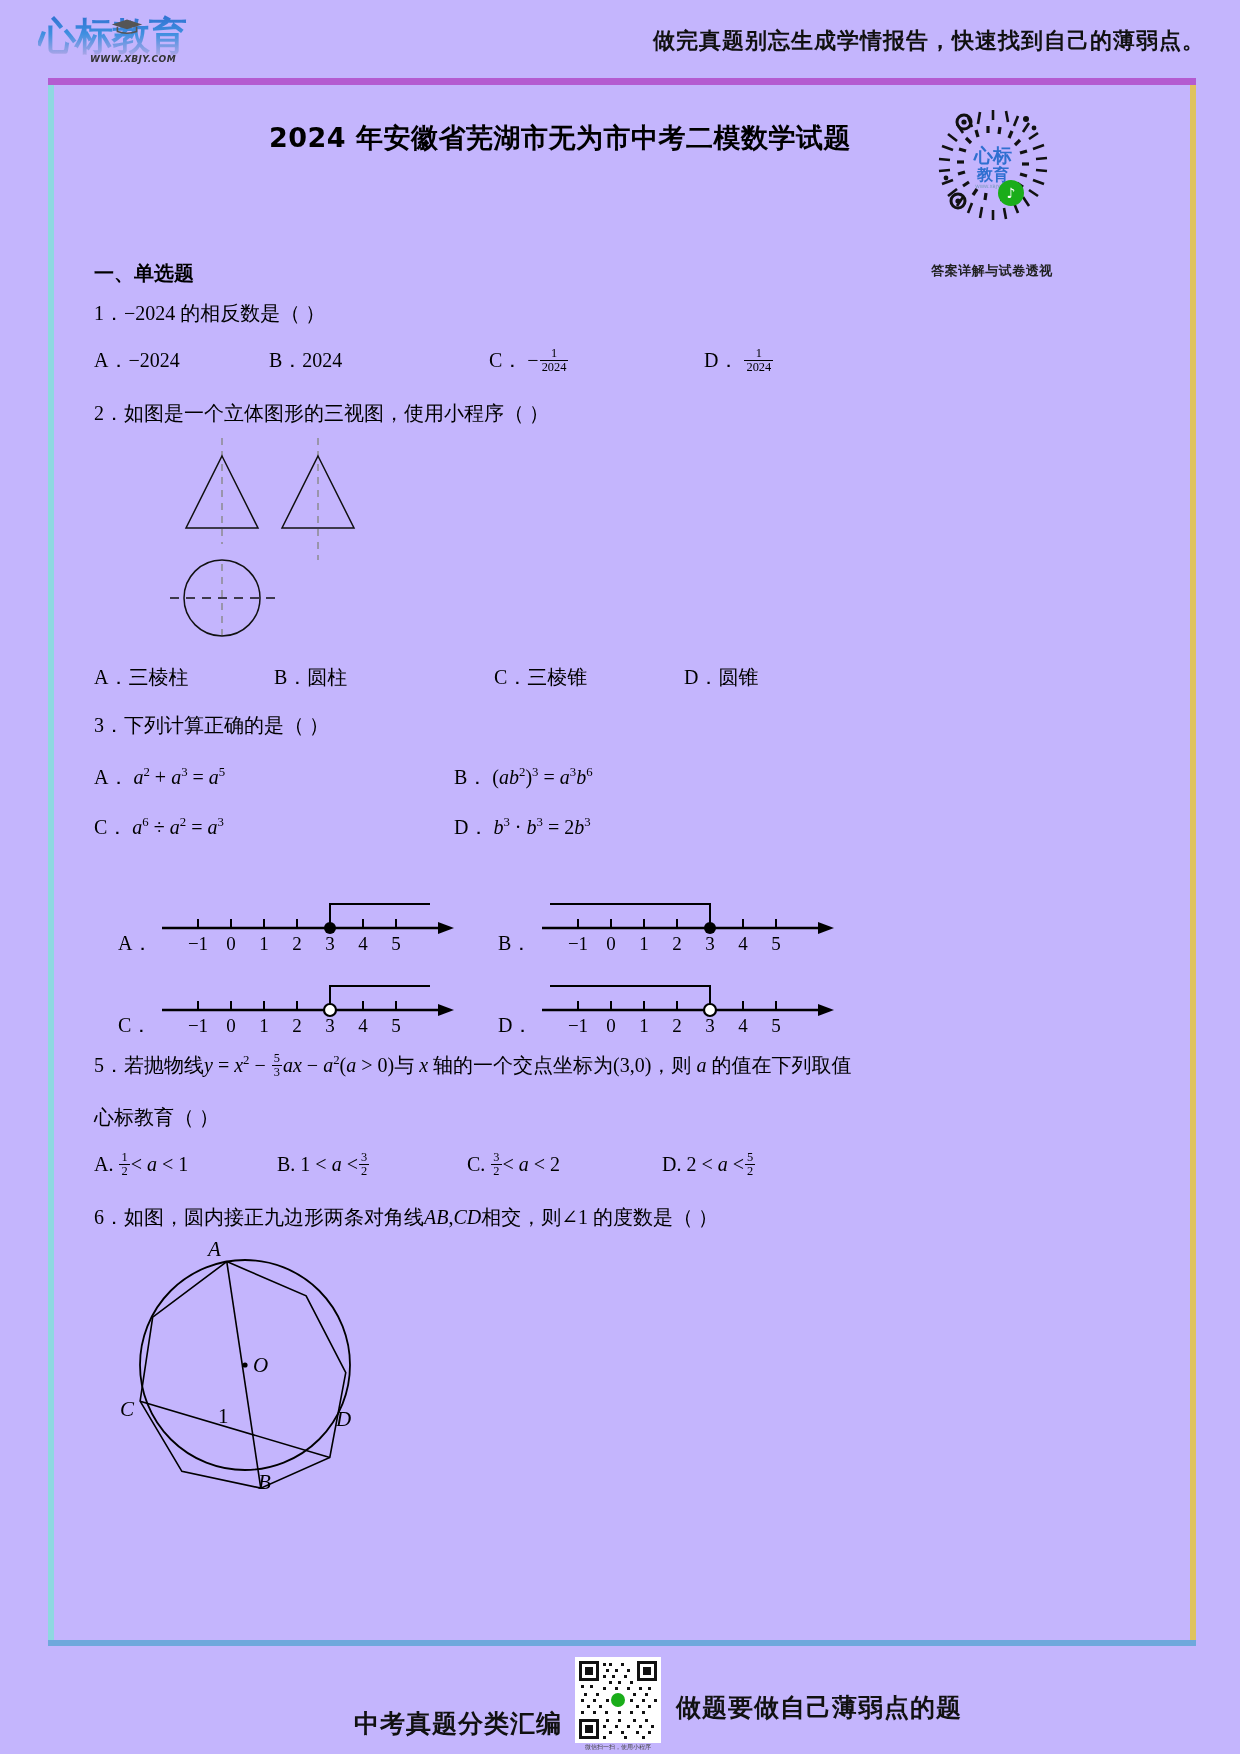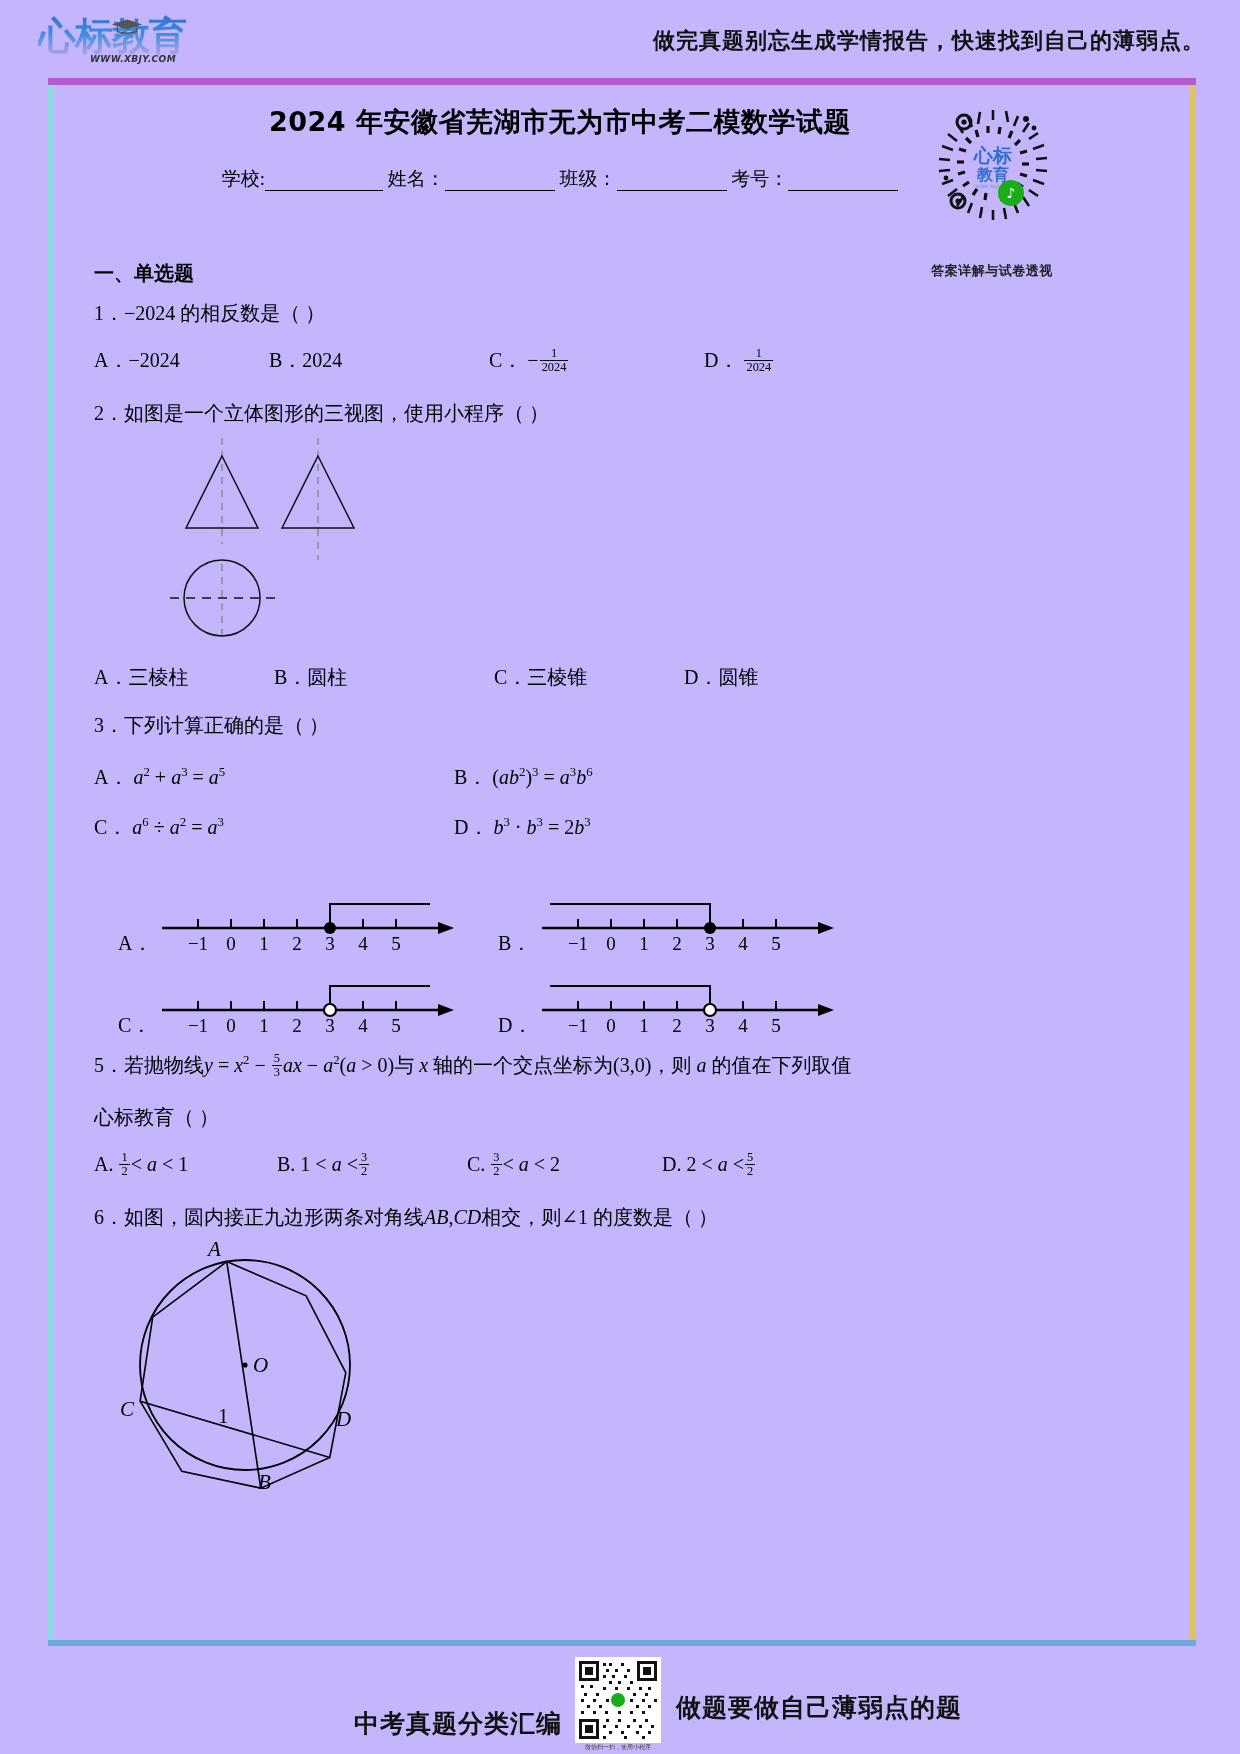"2024 年安徽省芜湖市无为市中考二模数学试题" .doc-title { top: 12px -> 28px }
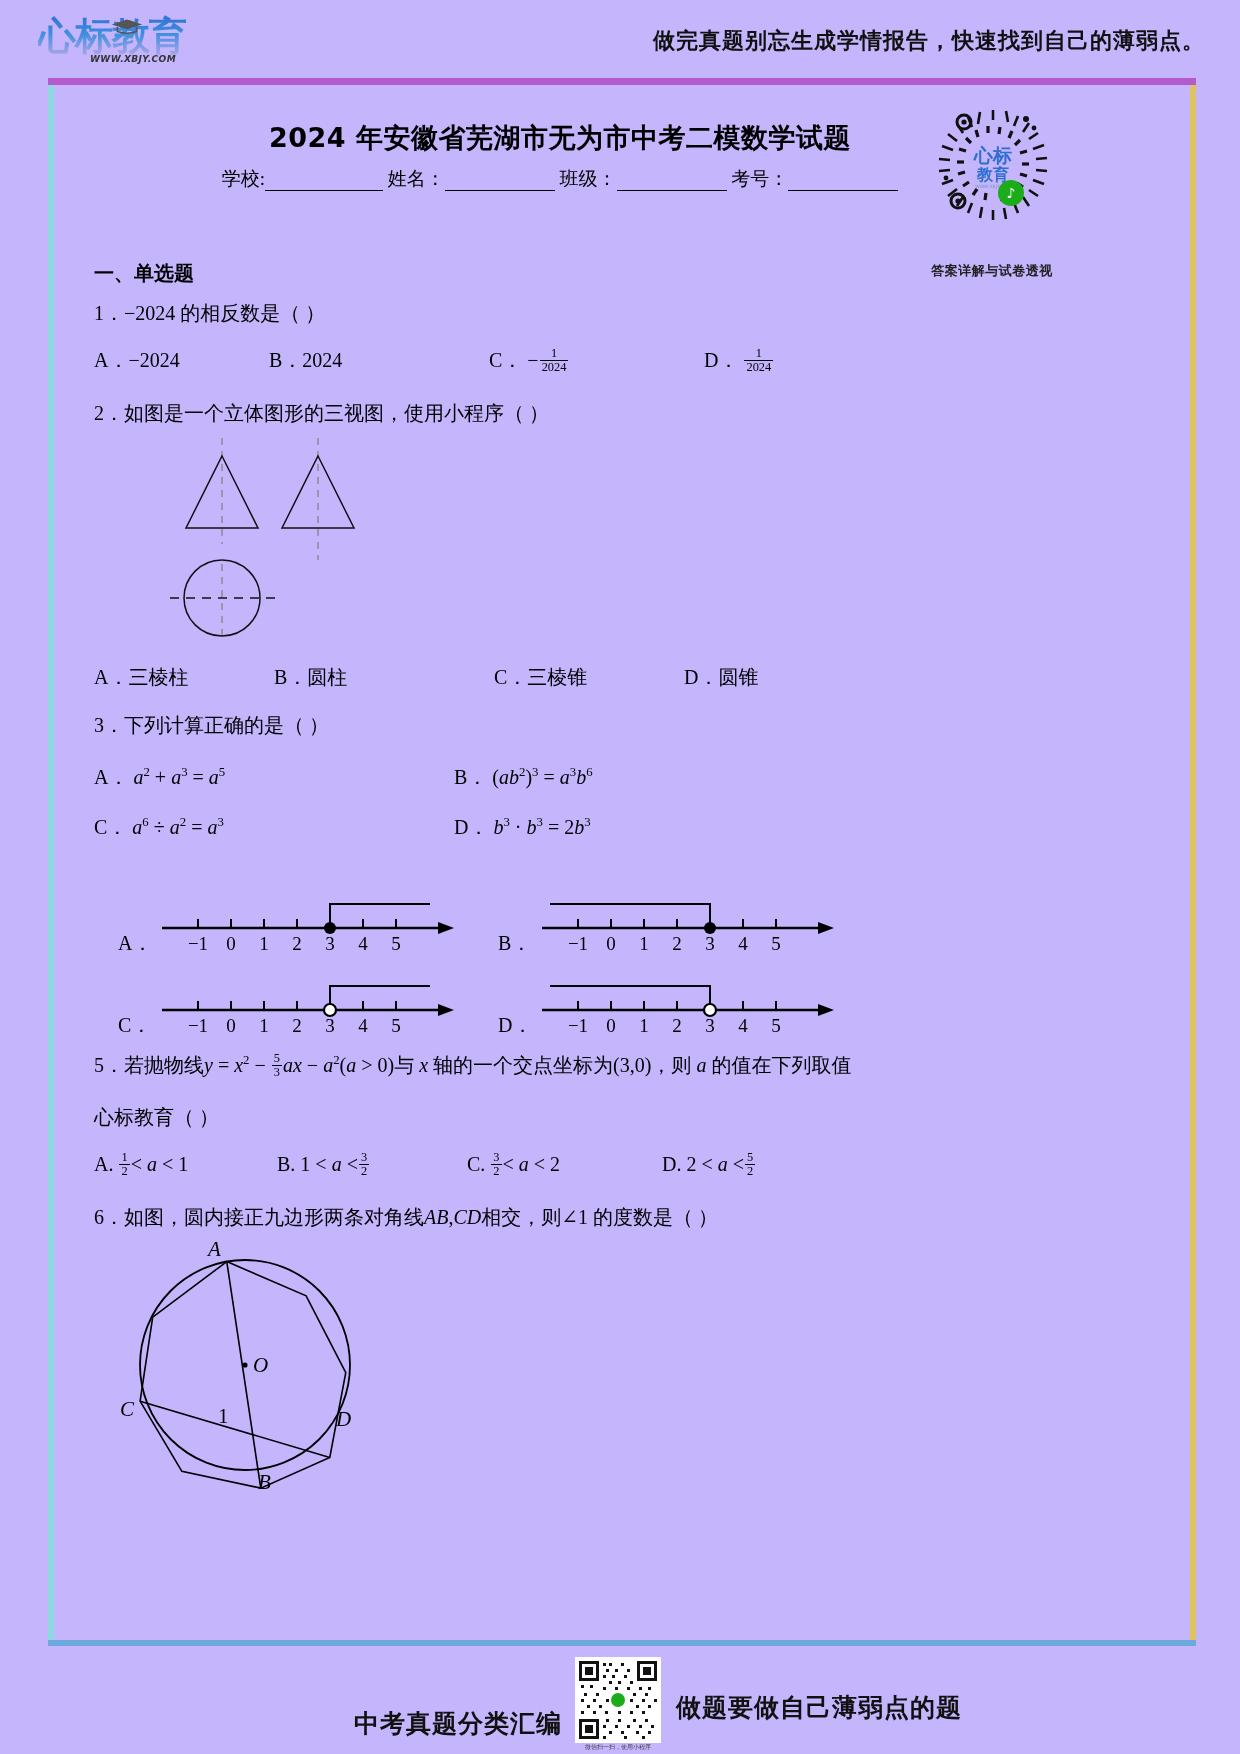"学校: 姓名： 班级： 考号：" div.info-line { html: <div> <span>学校:</span><span>&nbsp;</span> <span>姓名：</span><span>&nbsp;</span> <span>班级：</span><span>&nbsp;</span> <span>考号：</span><span>&nbsp;</span> </div> -> none }
